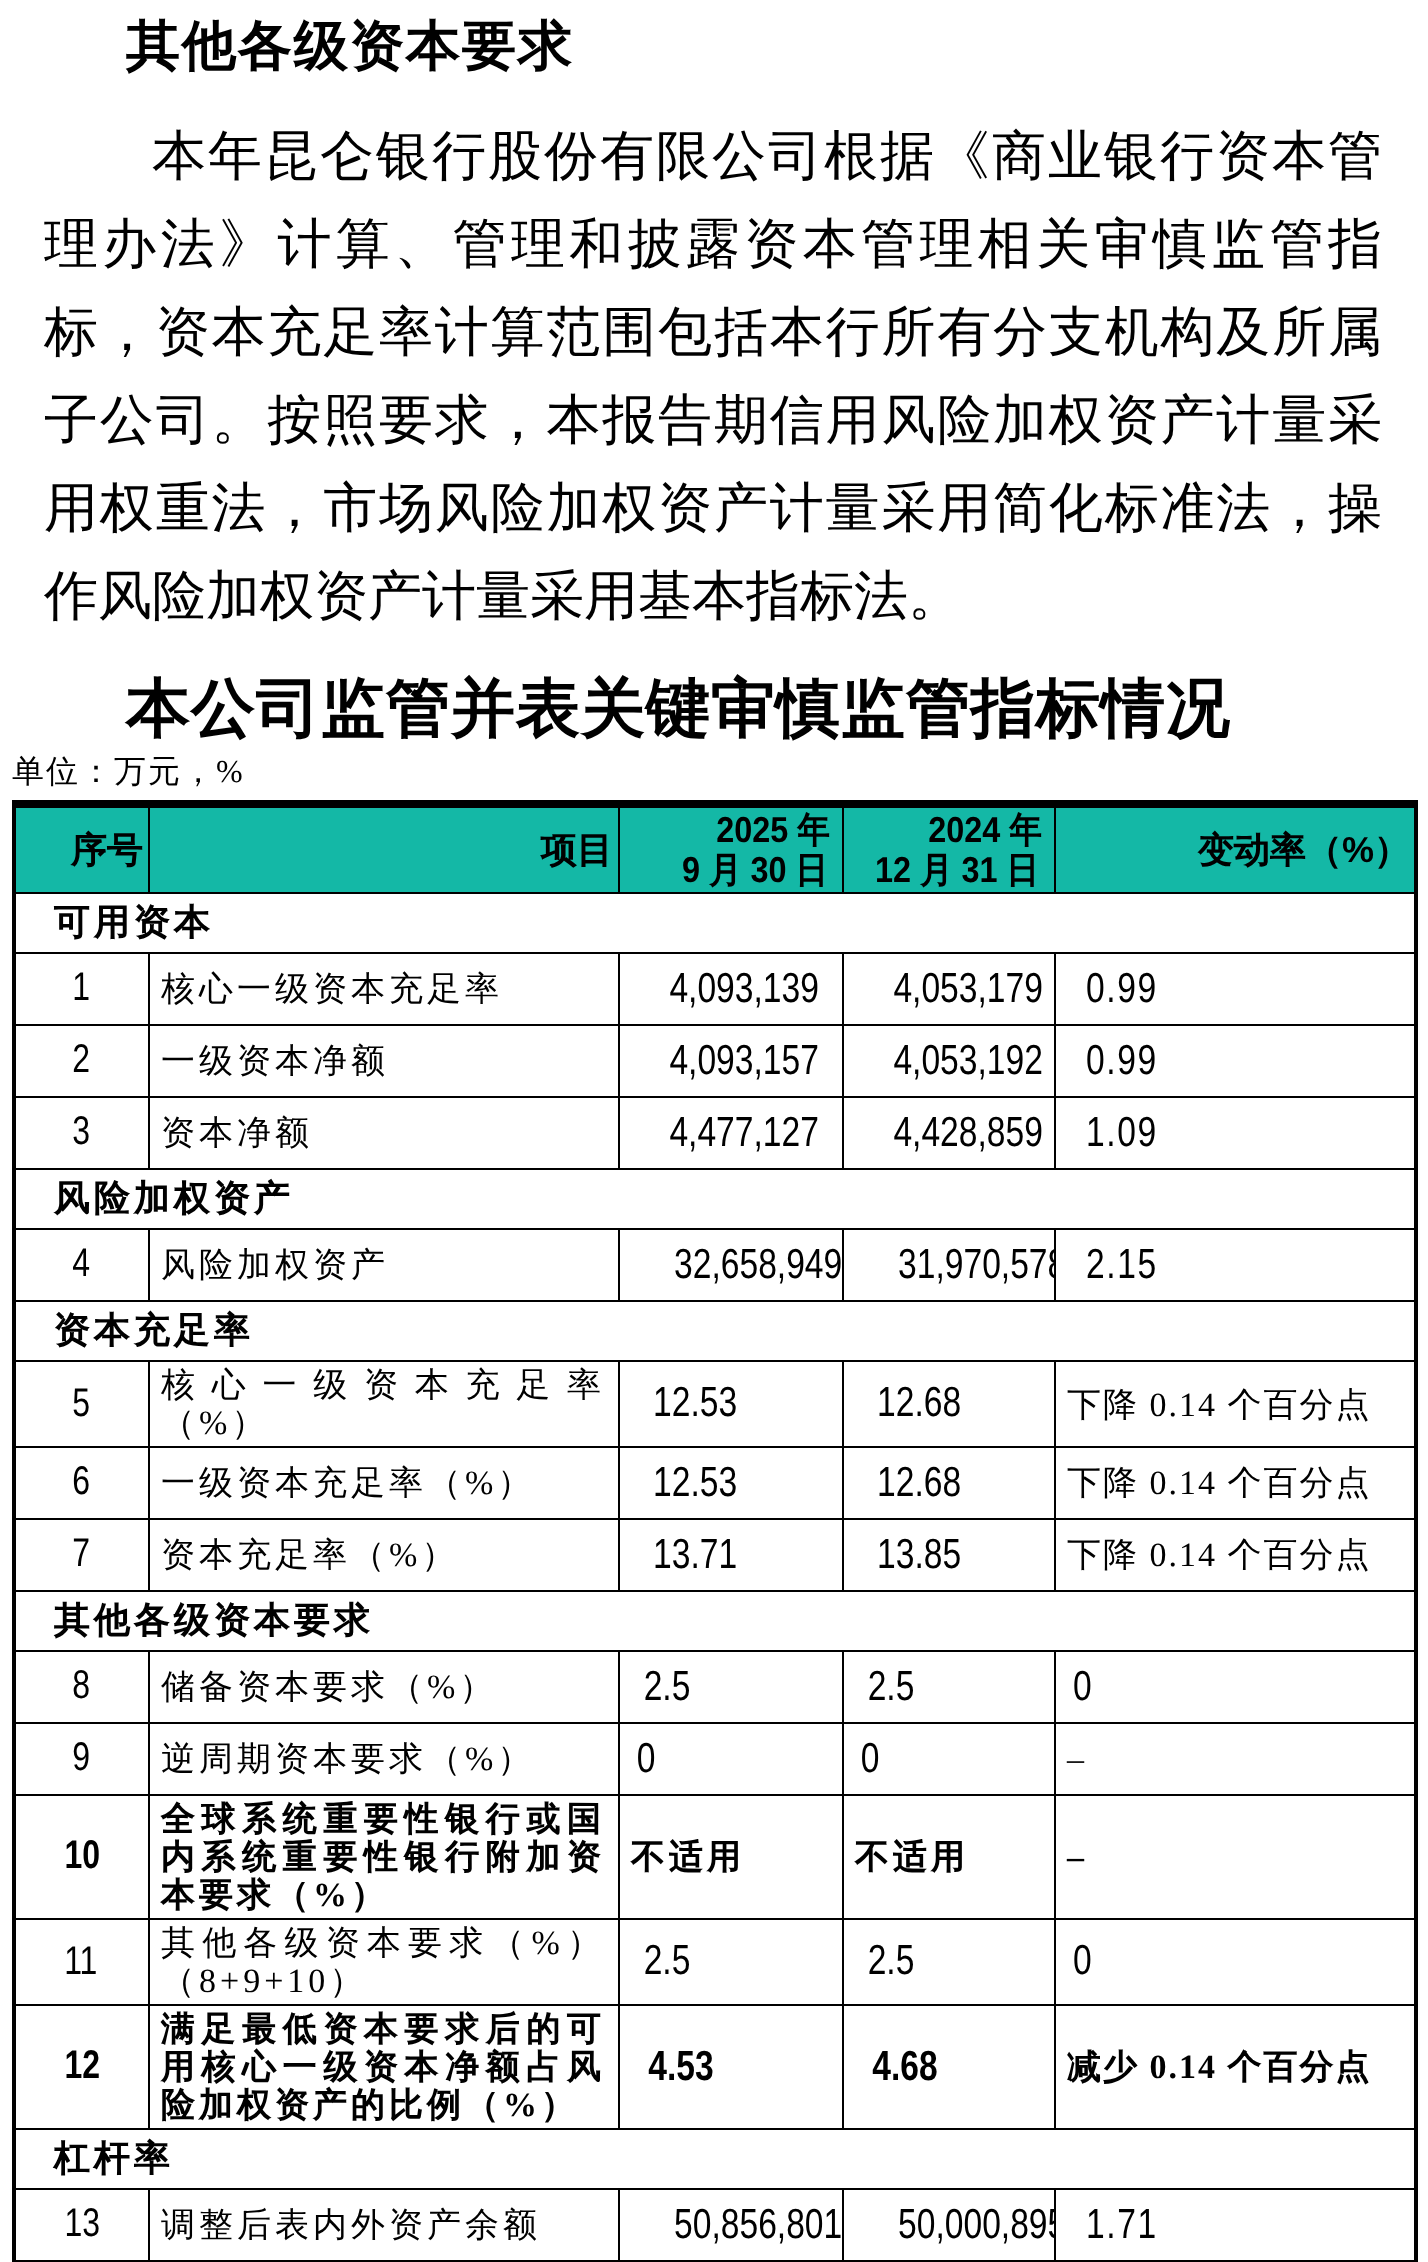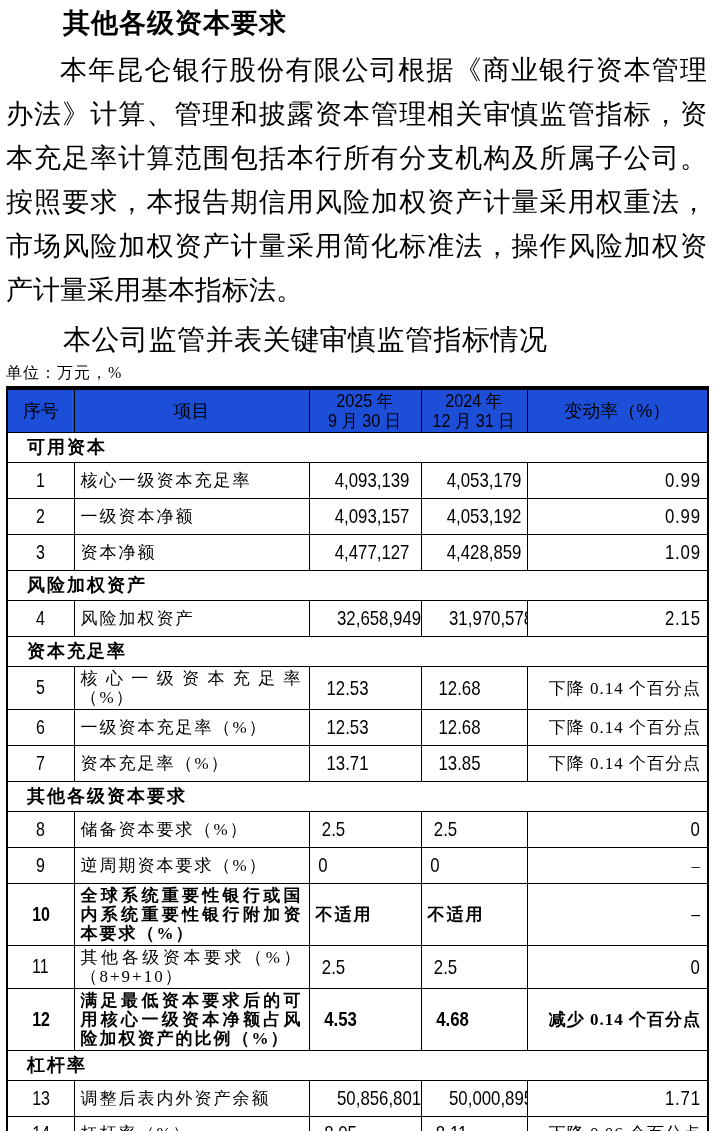"本年昆仑银行股份有限公司根据《商业银行资本管理办法》计算、管理和披露资本管理相关" .intro { margin: 0 -> 16px }
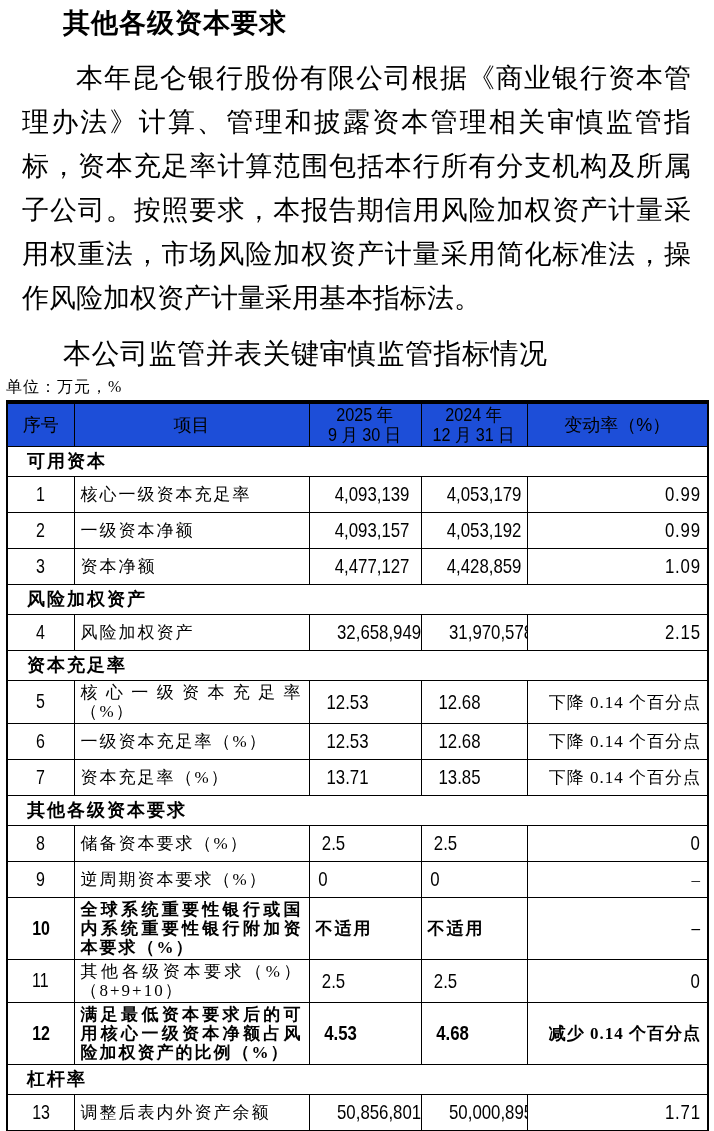"本公司监管并表关键审慎监管指标情况" .table-title { font-size: 28px -> 32px; font-weight: normal -> bold }
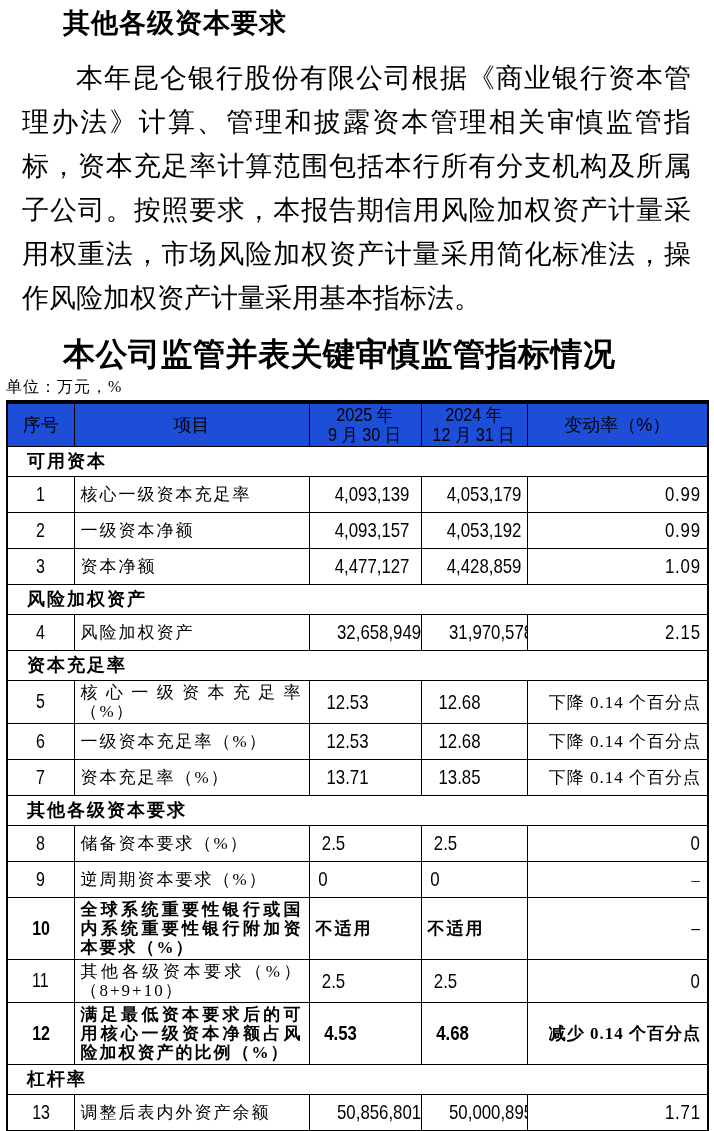"序号" tr.r-head th { background: #1d4ed8 -> #14b8a6; font-weight: normal -> bold; text-align: center -> right }
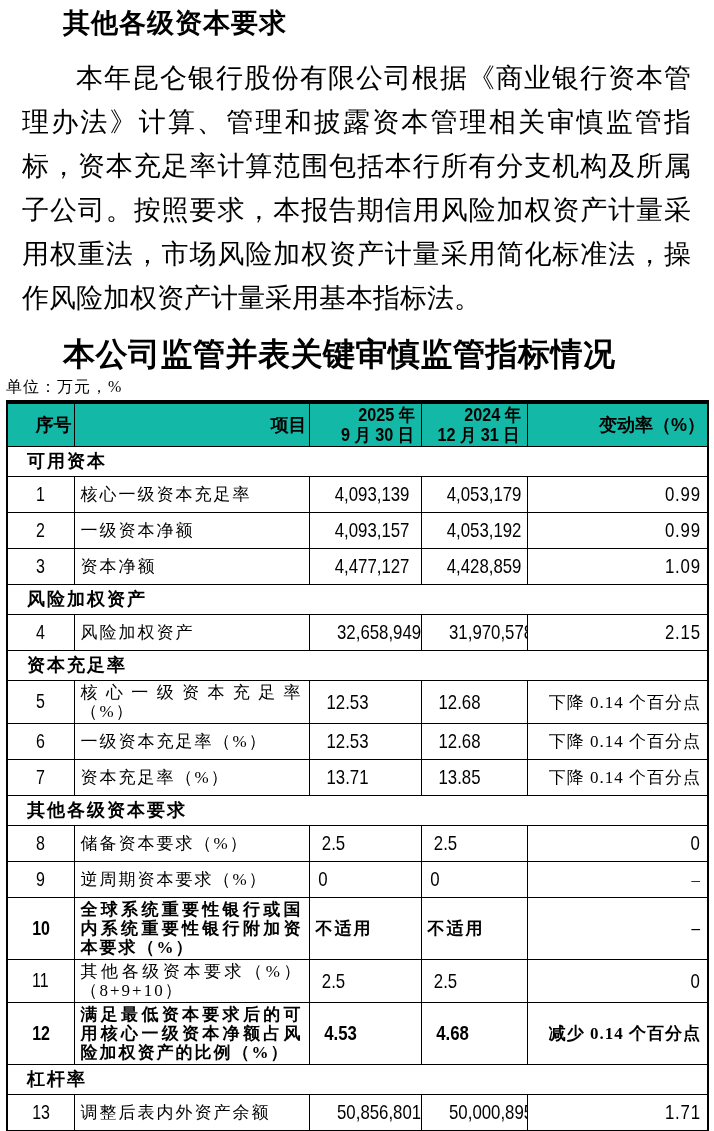"0.99" td.c-chg { text-align: right -> none }
